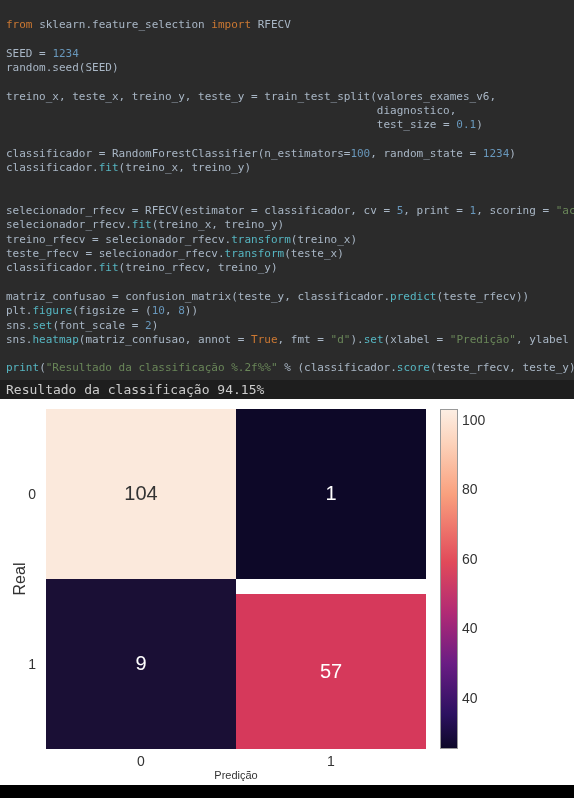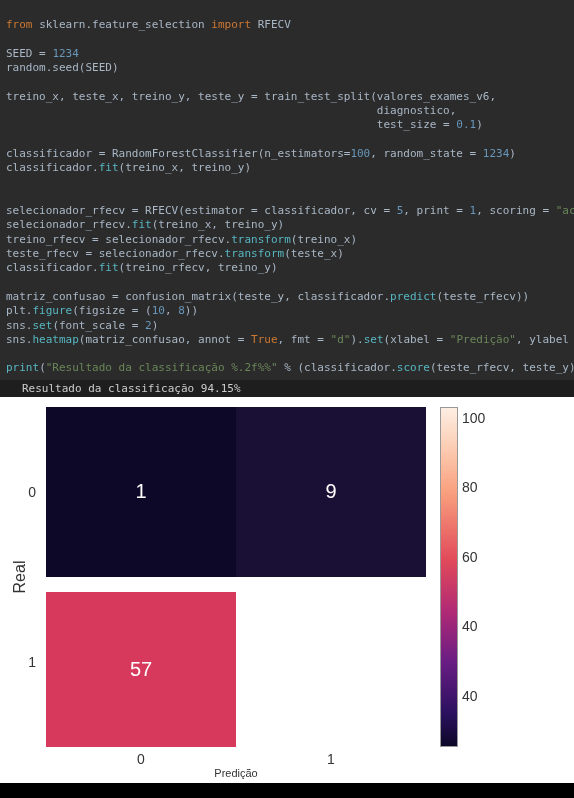"Resultado da classificação 94.15%" .output { font-size: 11px -> 13px; padding: 2px 22px -> 2px 6px }
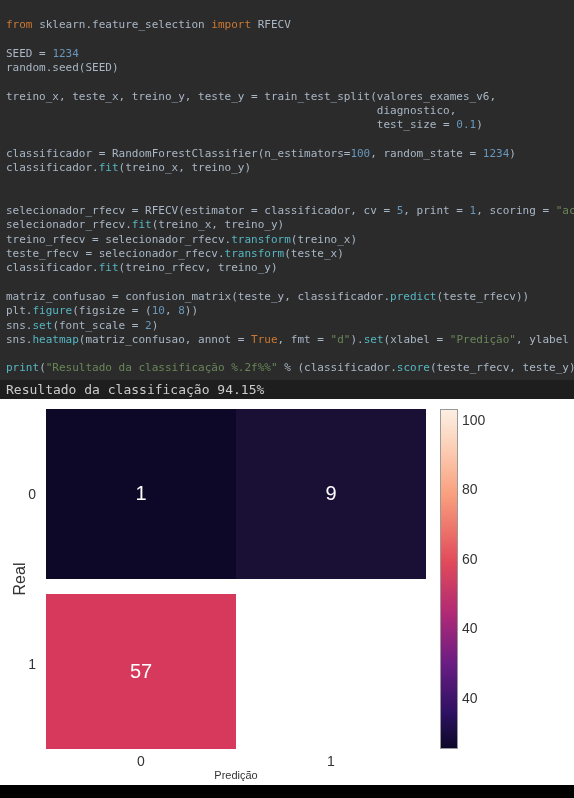"104" div.cell { html: none -> <div>104</div> }
